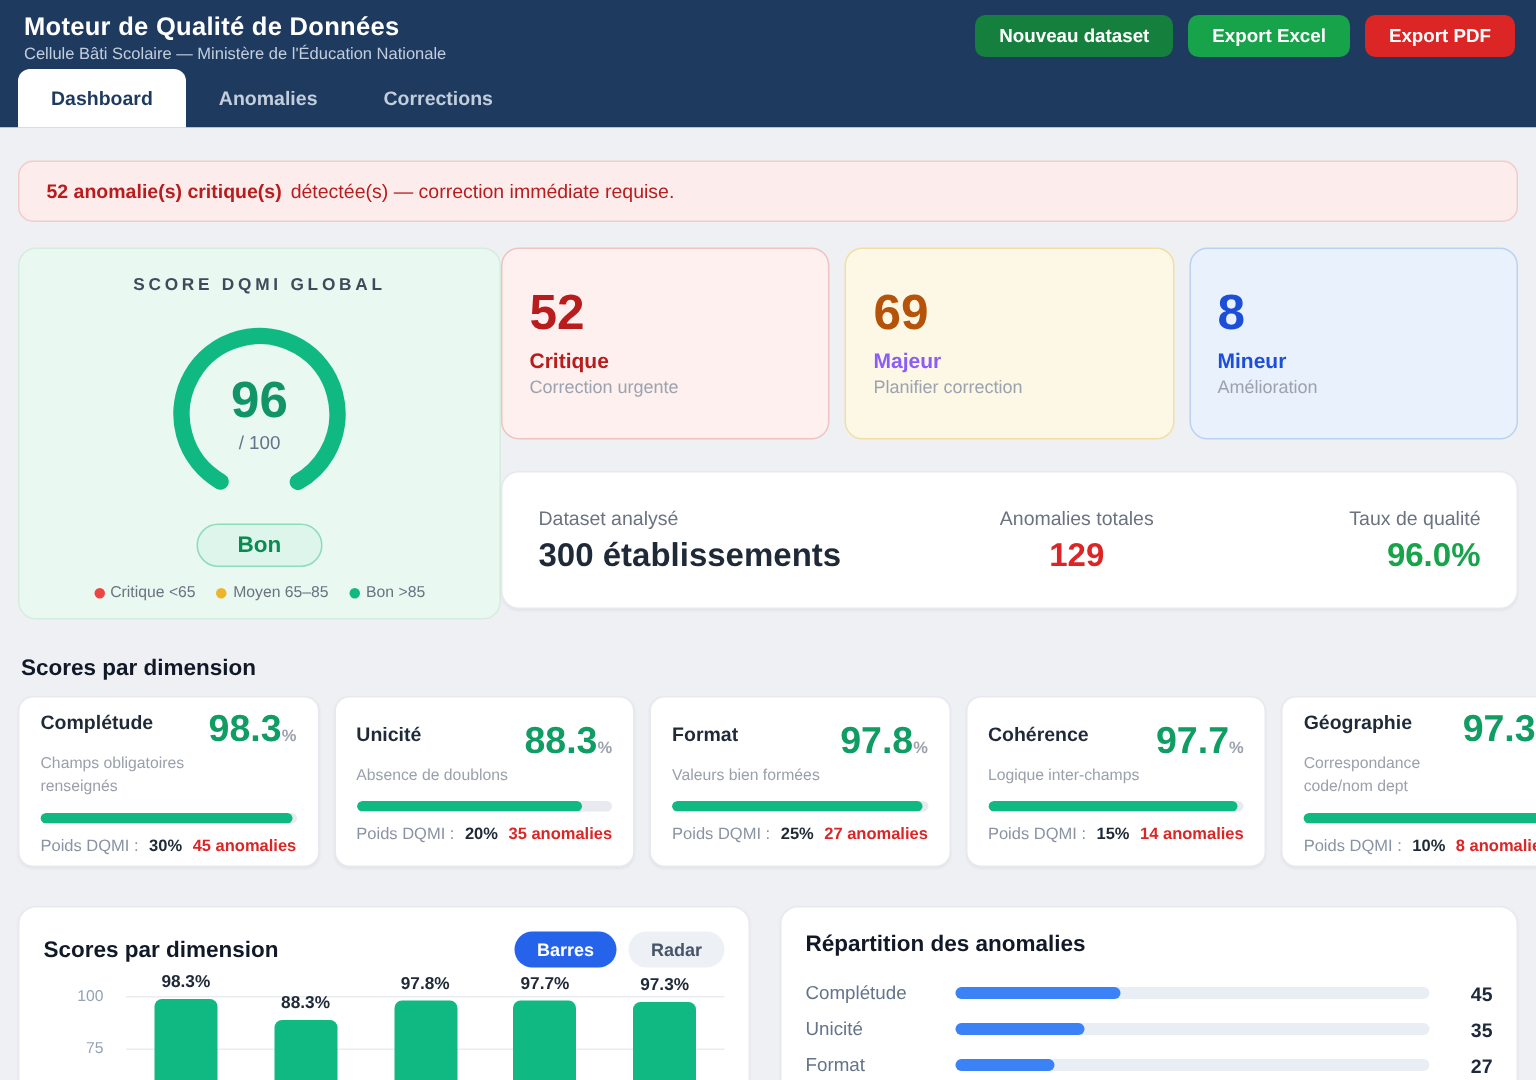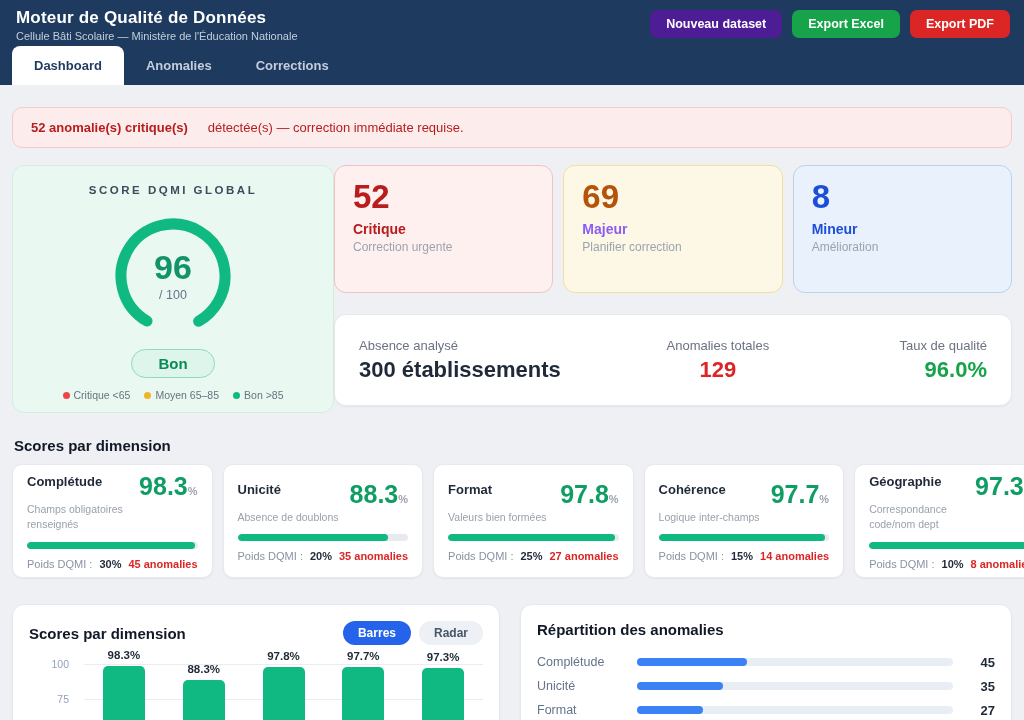"Nouveau dataset" button.hbtn { background: #4c1d95 -> #15803d }
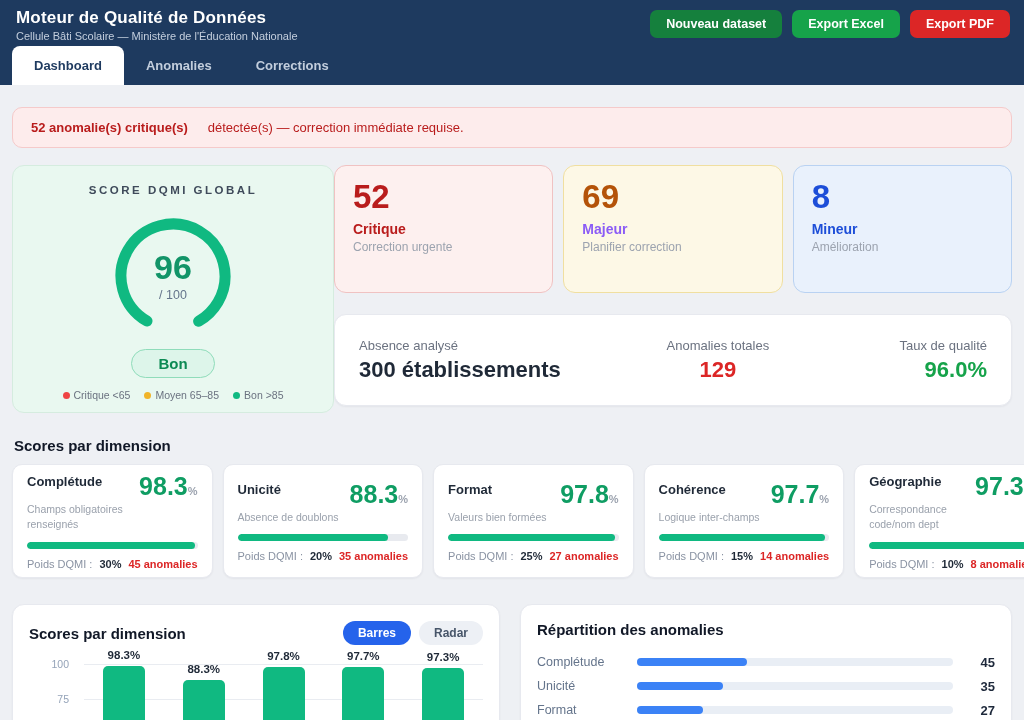"52 anomalie(s) critique(s)" .alert-b { margin-right: 20px -> 6px }
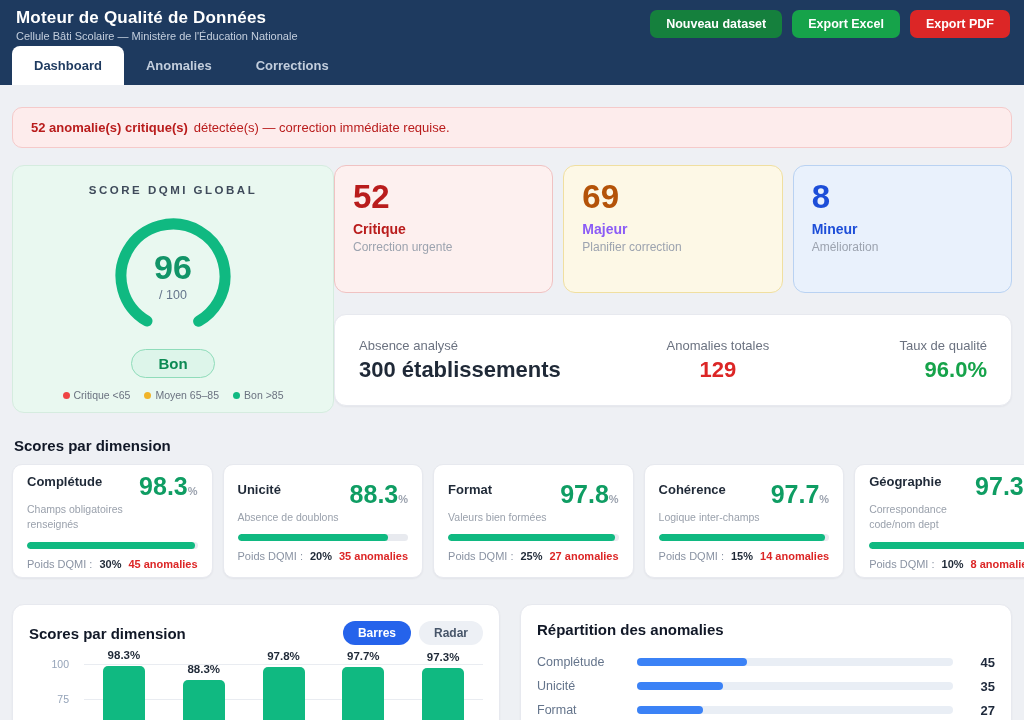"52" .sev-card { padding: 13px 18px -> 24px 18px }
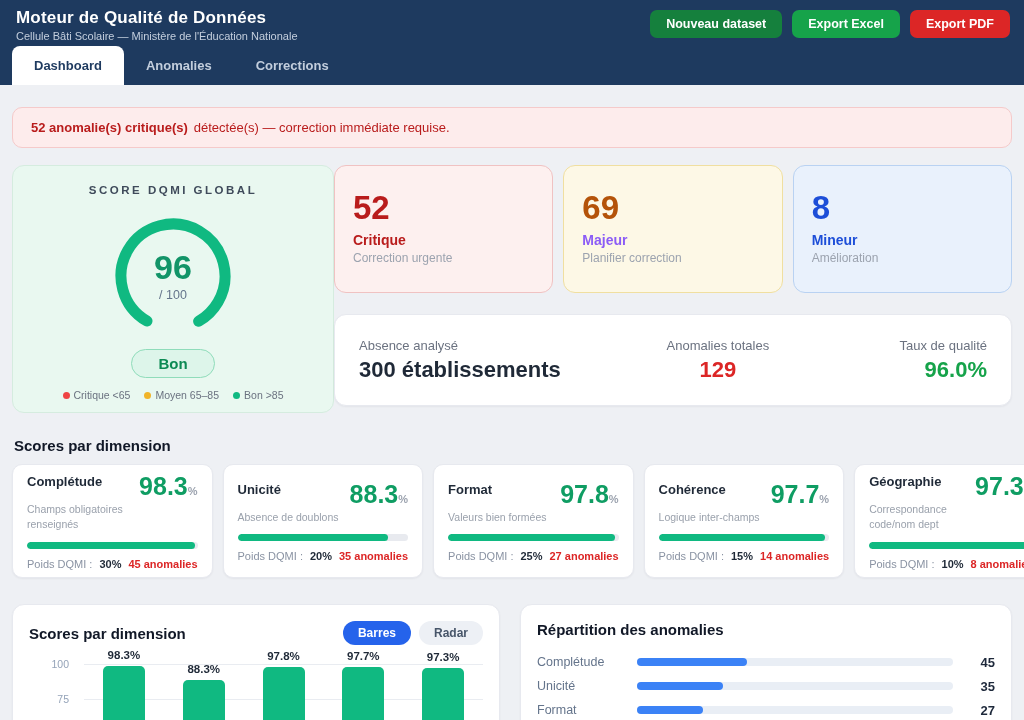"Absence analysé" div.ds-label { text: Absence -> Dataset }
